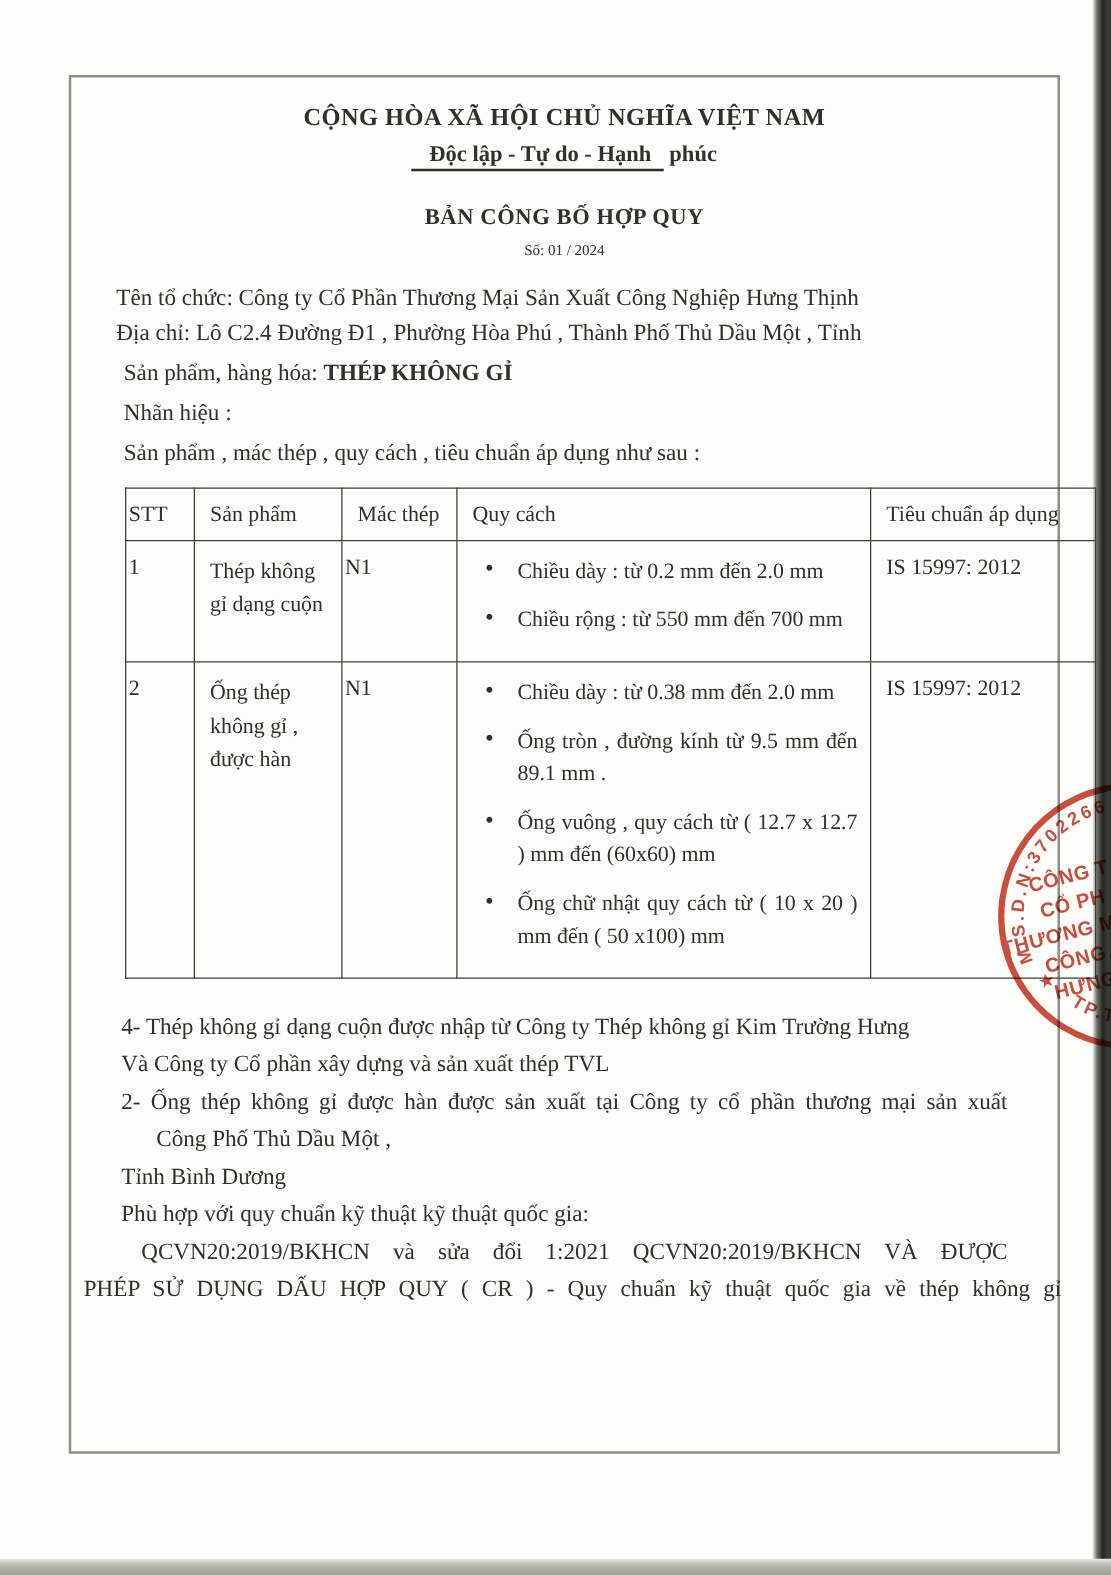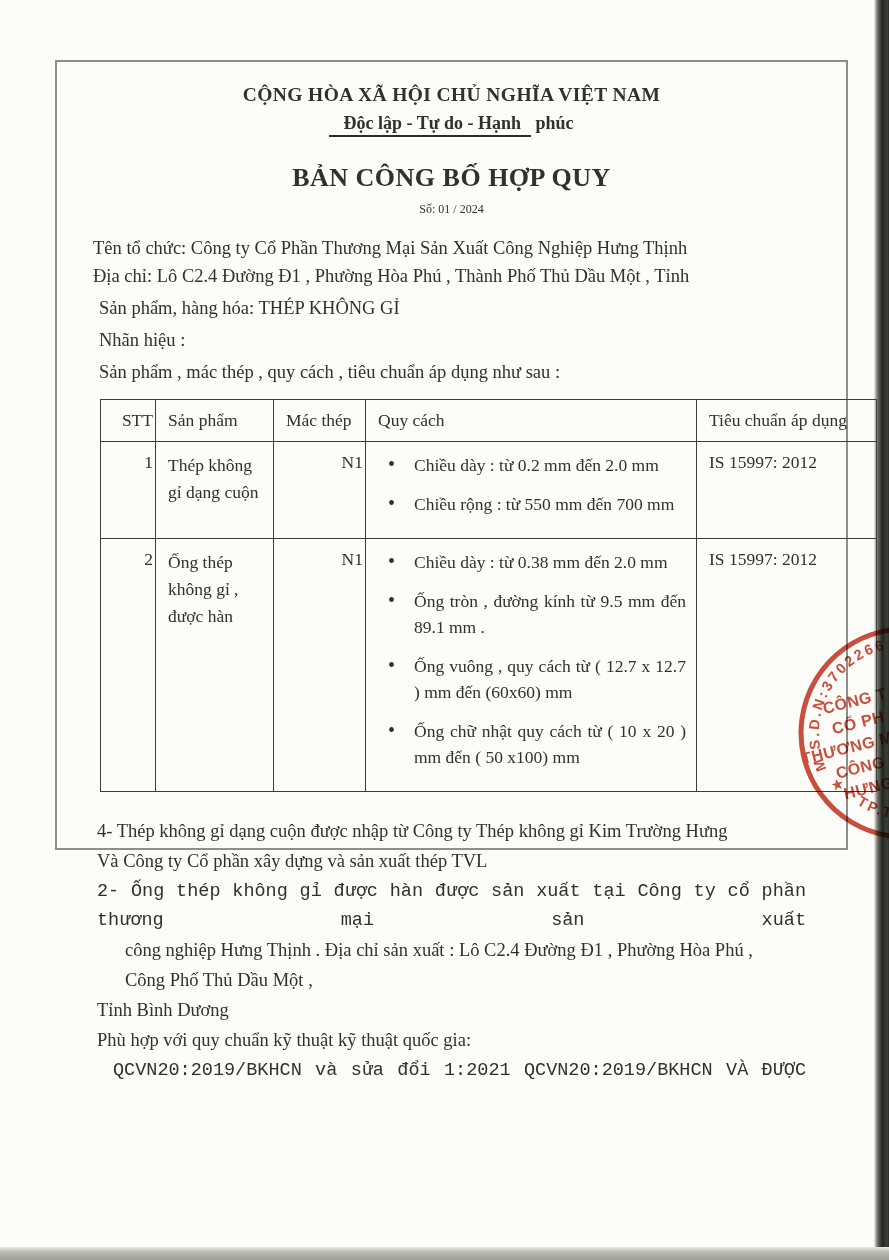"CỘNG HÒA XÃ HỘI CHỦ" .page-frame { height: 790px -> 1103px }
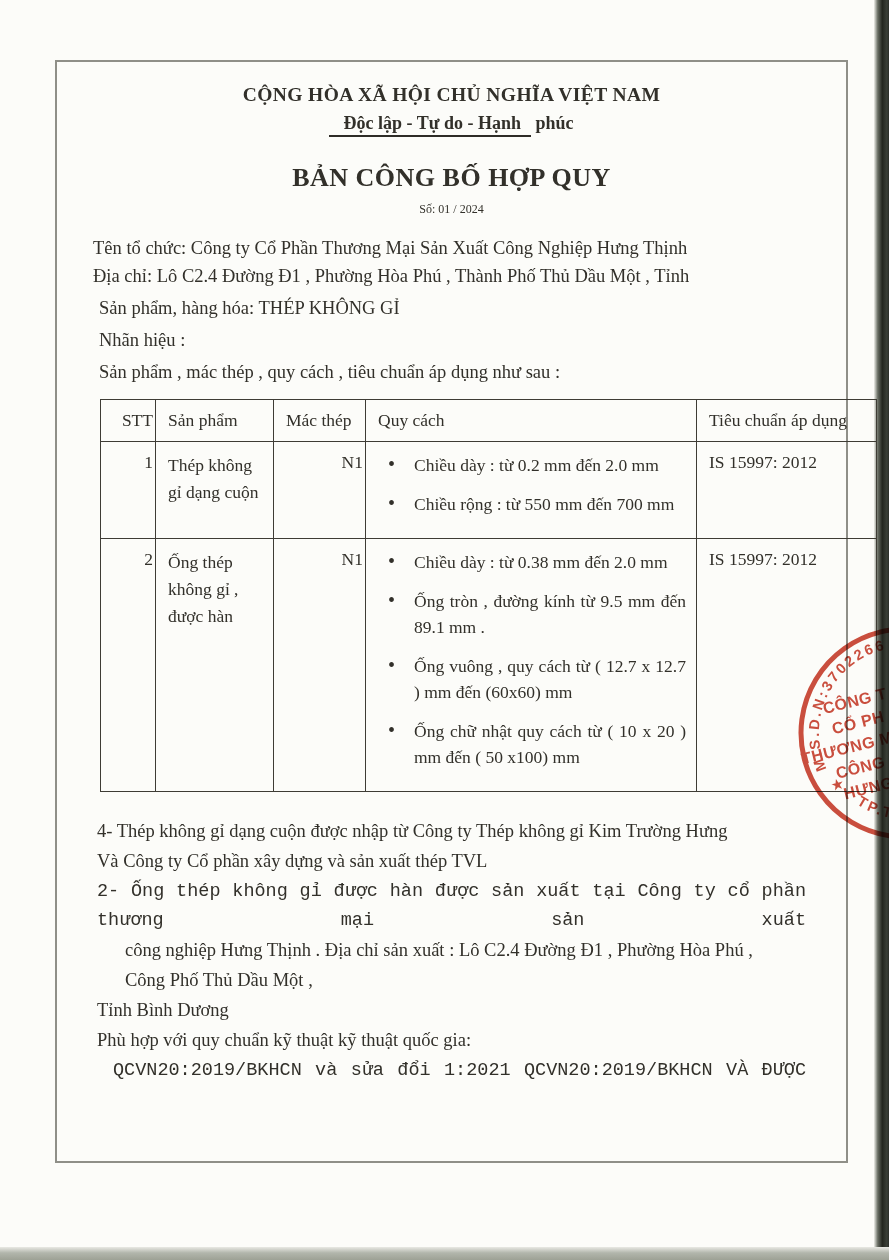"BẢN CÔNG BỐ HỢP QUY" .doc-title { font-size: 26px -> 18px }
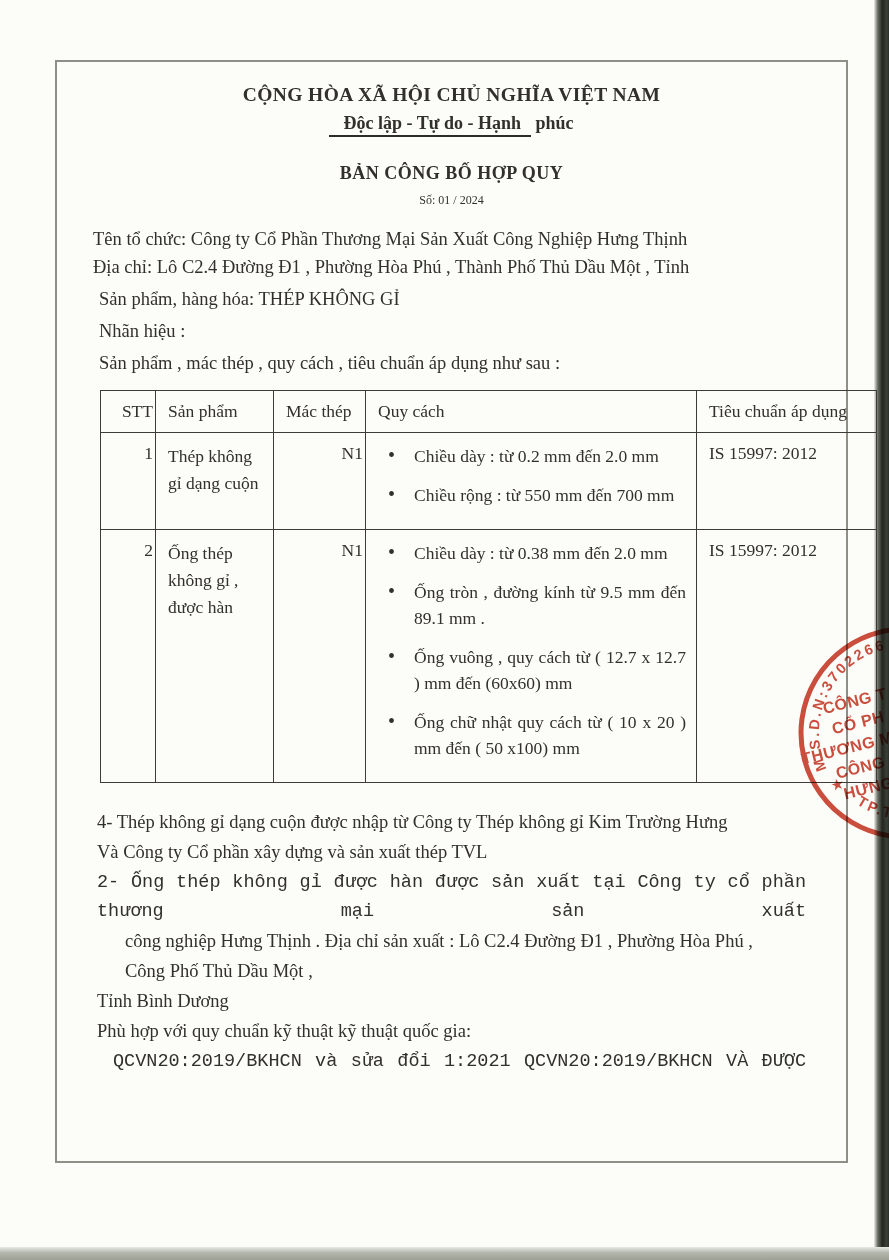"THÉP KHÔNG GỈ" .bold { font-weight: normal -> bold }
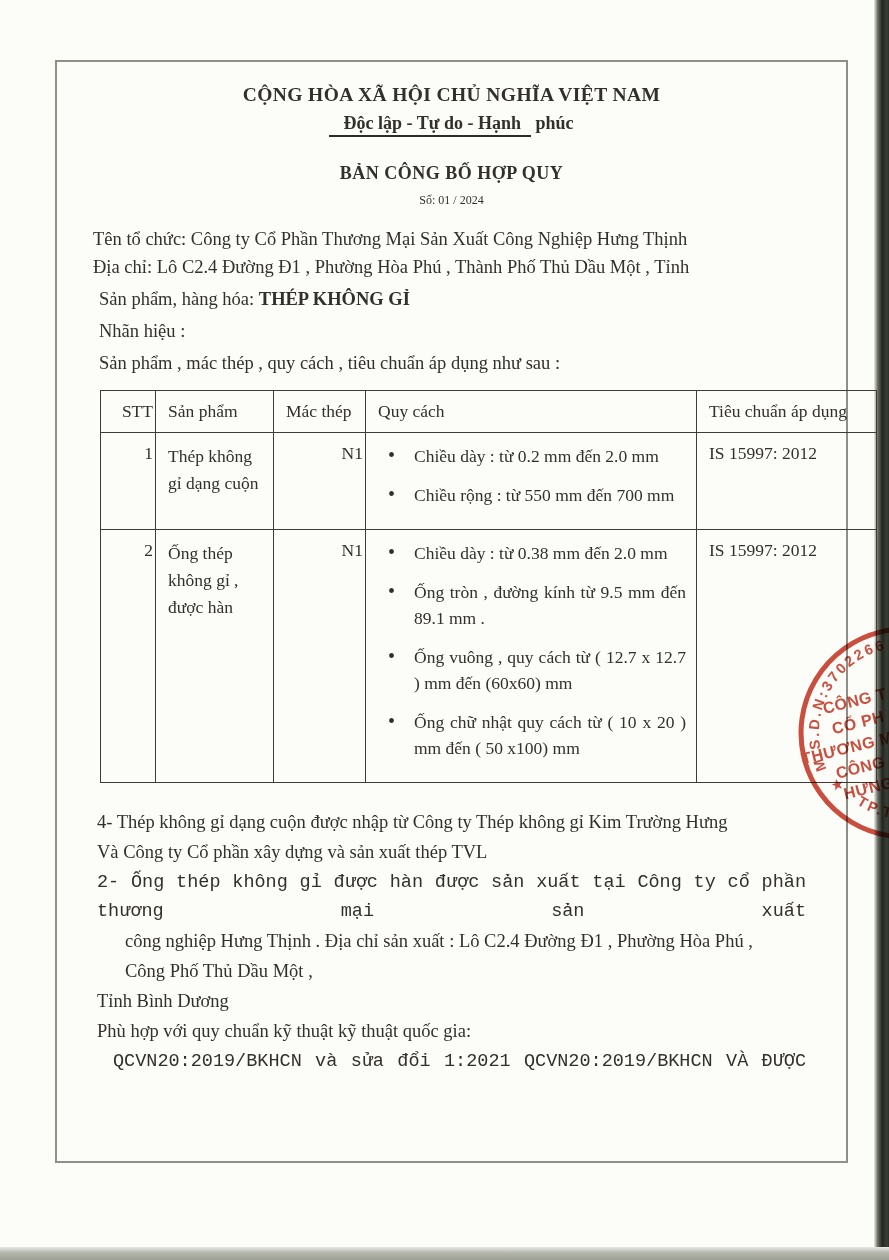"STT" table.spec th.c, table.spec td.c { padding-right: 2px -> 14px; text-align: right -> left }
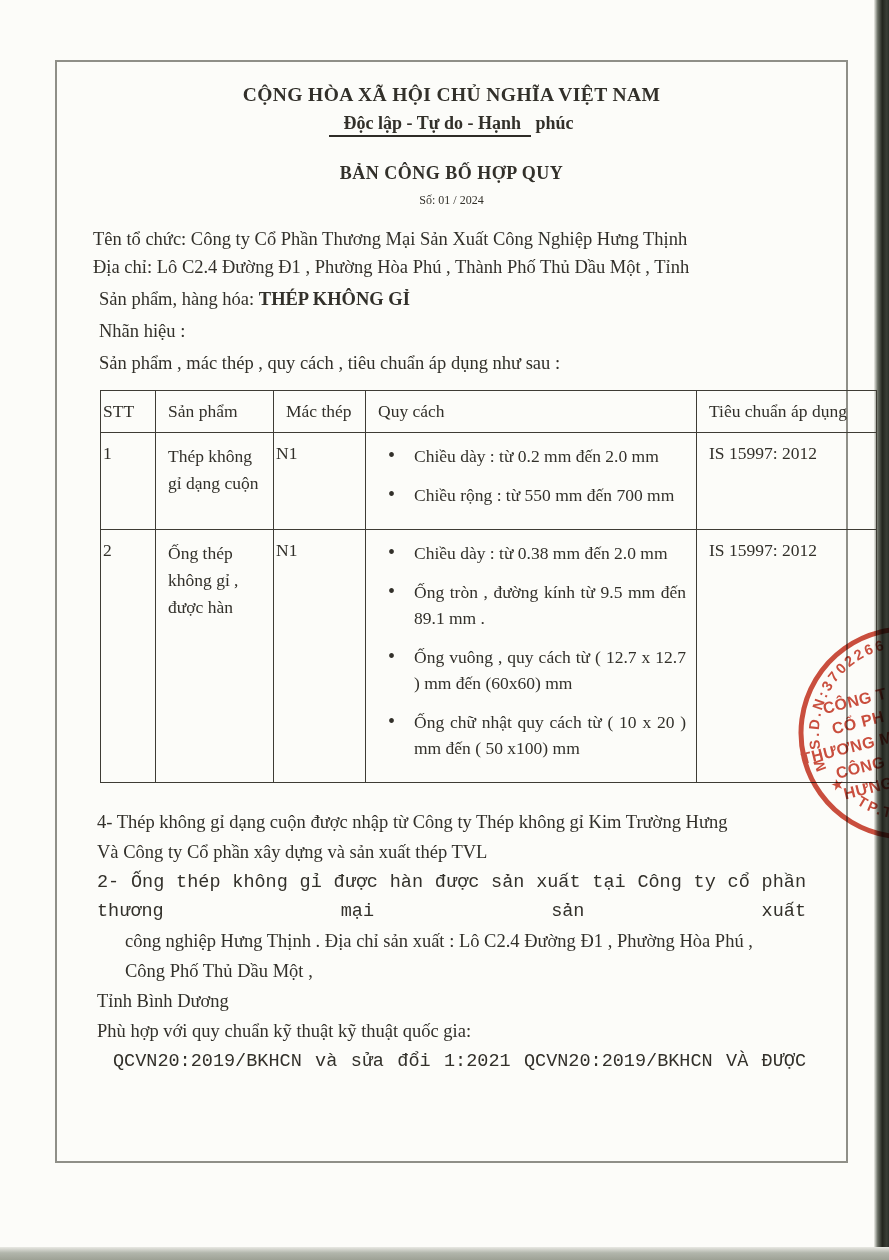"2- Ống thép không gỉ" .jlast { font-family: Liberation Mono, monospace -> none }
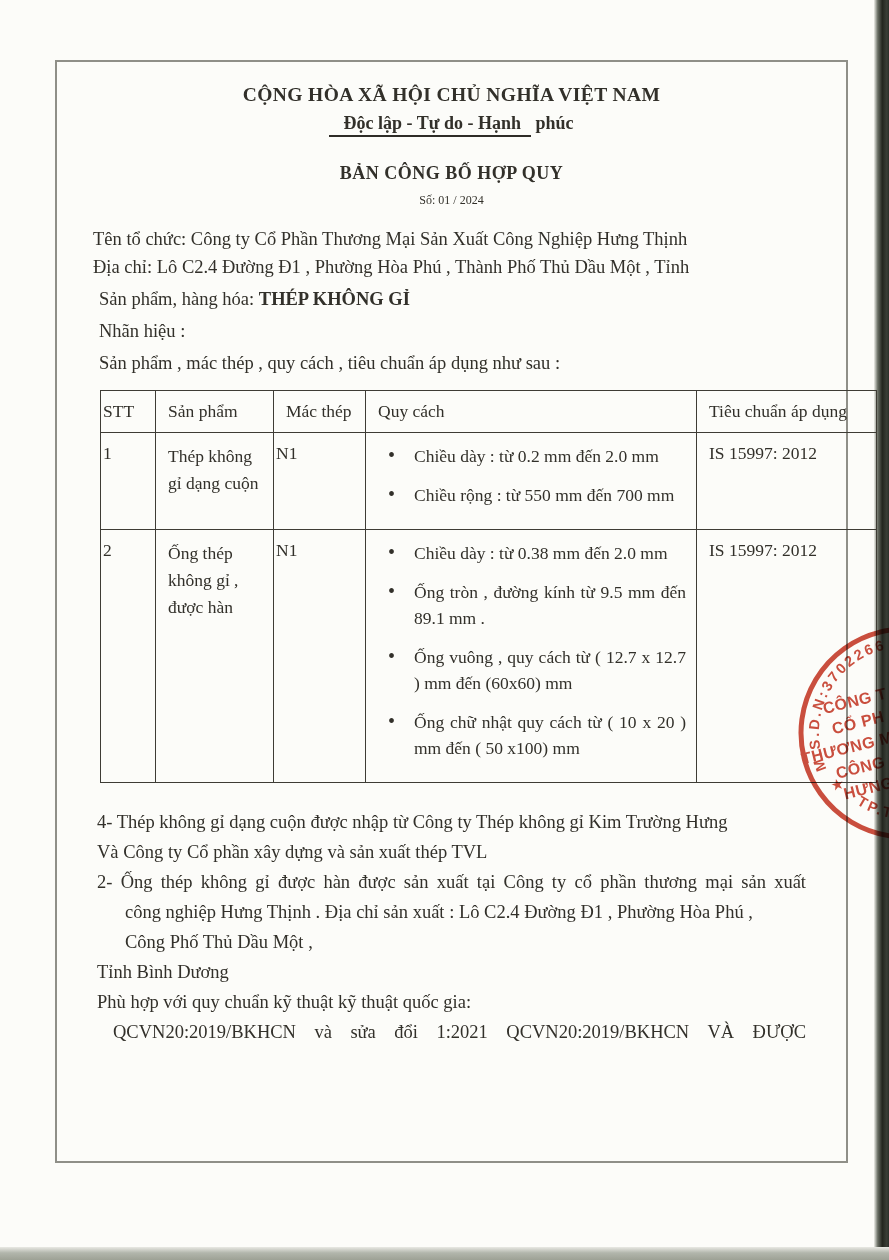"công nghiệp Hưng Thịnh ." div.nline { html: <div>công nghiệp Hưng Thịnh . Địa chỉ sản xuất : Lô C2.4 Đường Đ1 , Phường Hòa Phú ,</div> -> none }
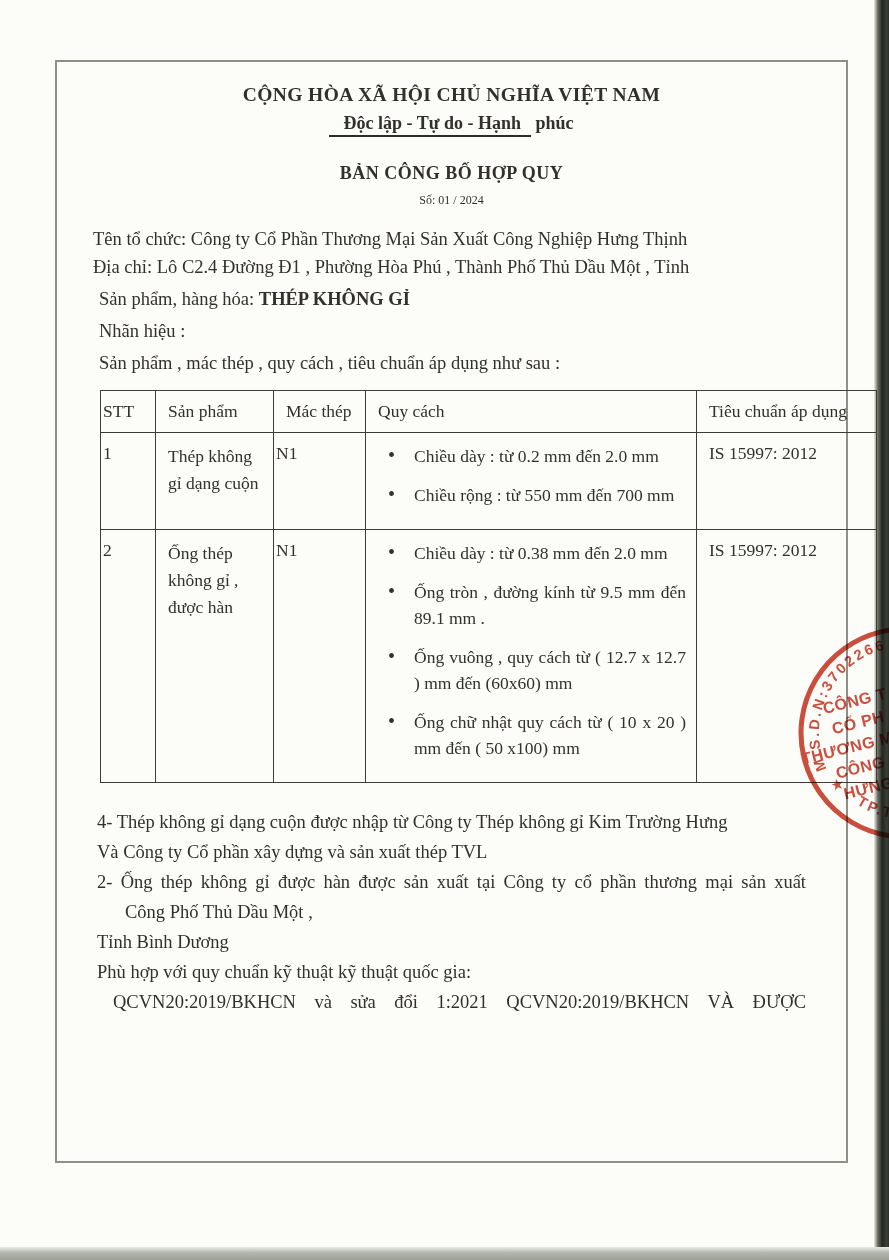"PHÉP SỬ DỤNG DẤU HỢP" div.nline { html: none -> <div>PHÉP SỬ DỤNG DẤU HỢP QUY ( CR ) - Quy chuẩn kỹ thuật quốc gia về thép không gỉ</div> }
